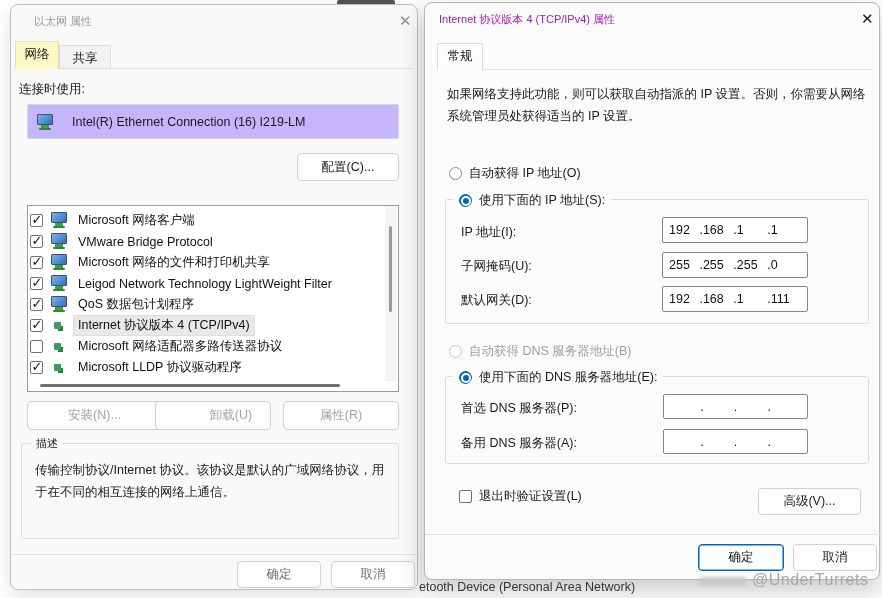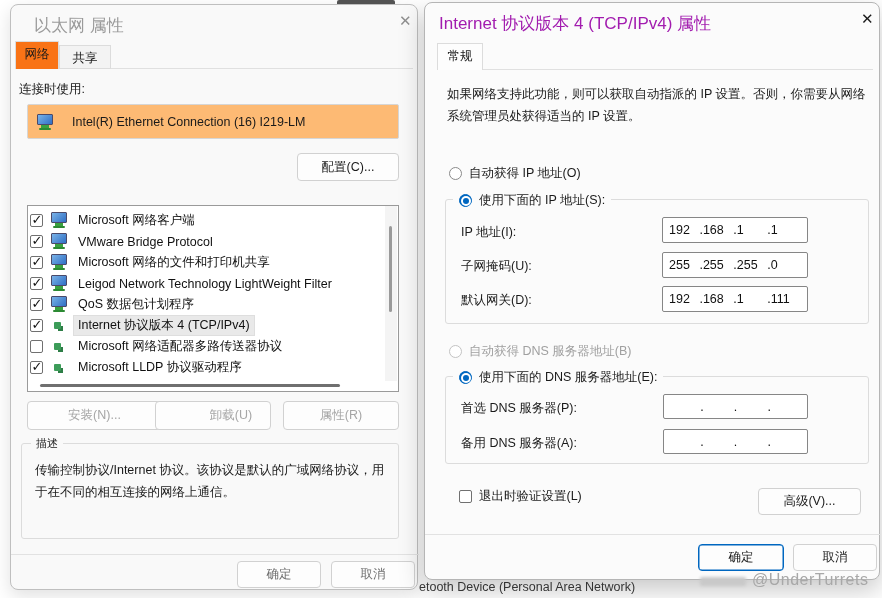"以太网 属性" .dlg-title { font-size: 17px -> 11px }
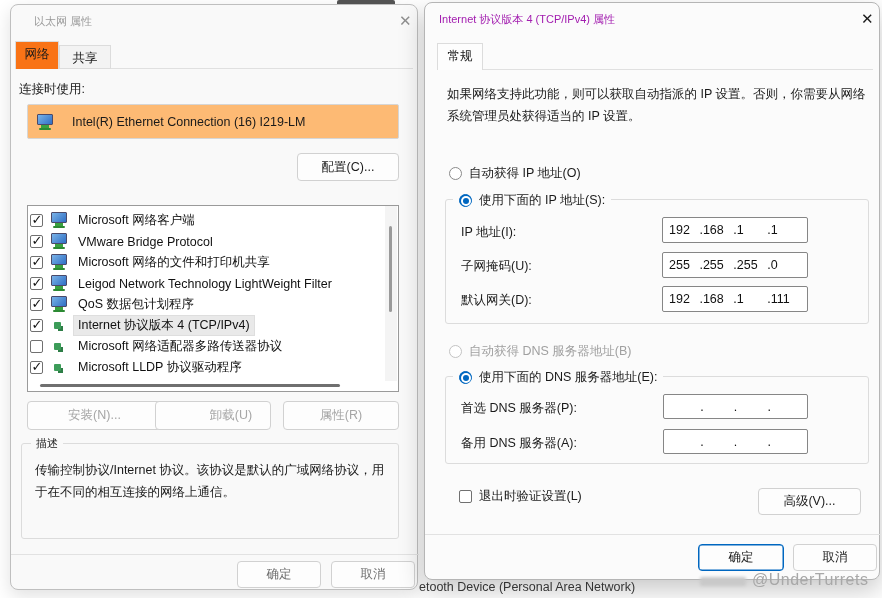"网络" .tab.sel { background: #f97316 -> #fef9c3 }
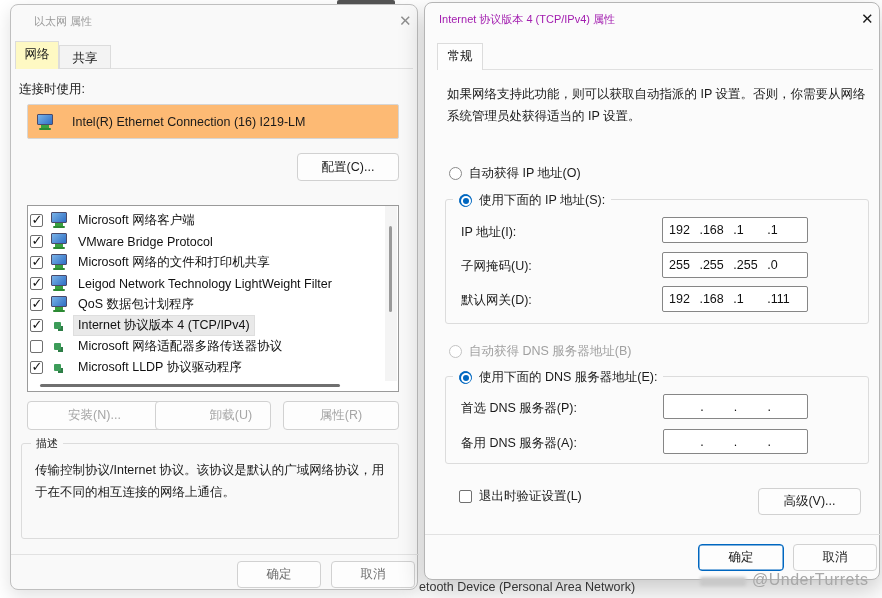"Intel(R) Ethernet Connection (16)" .panel { background: #fdba74 -> #c4b5fd }
